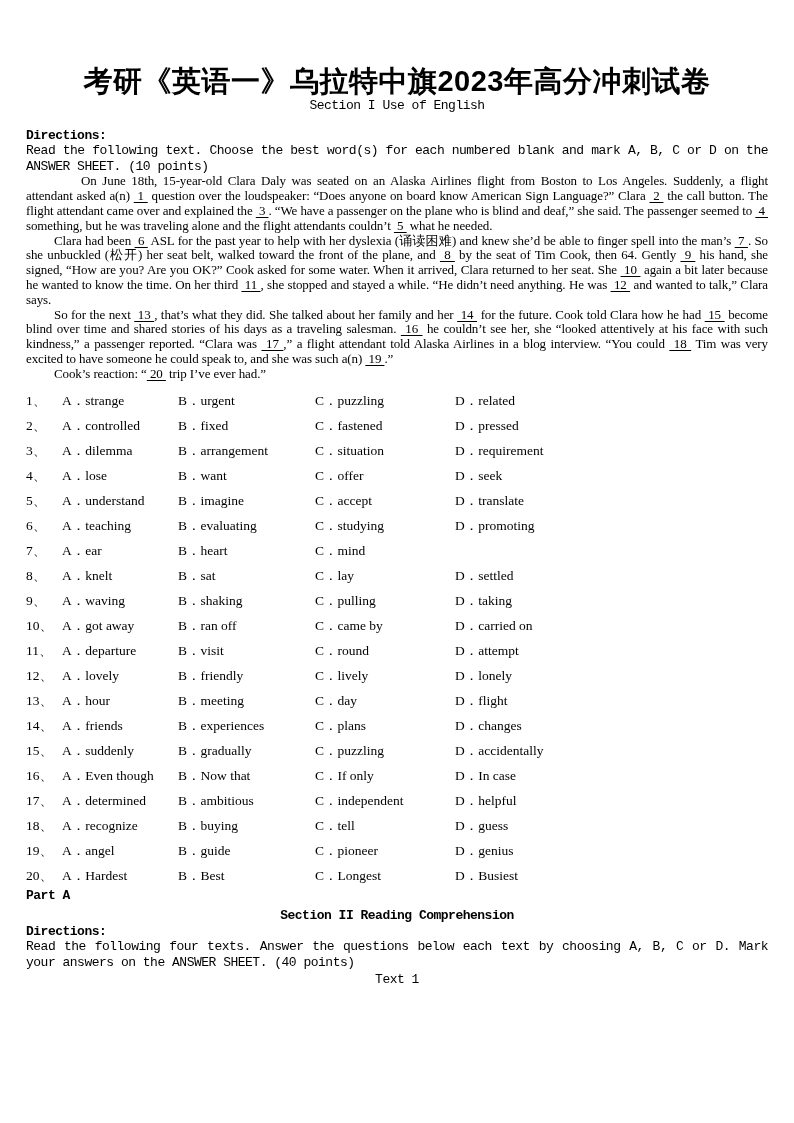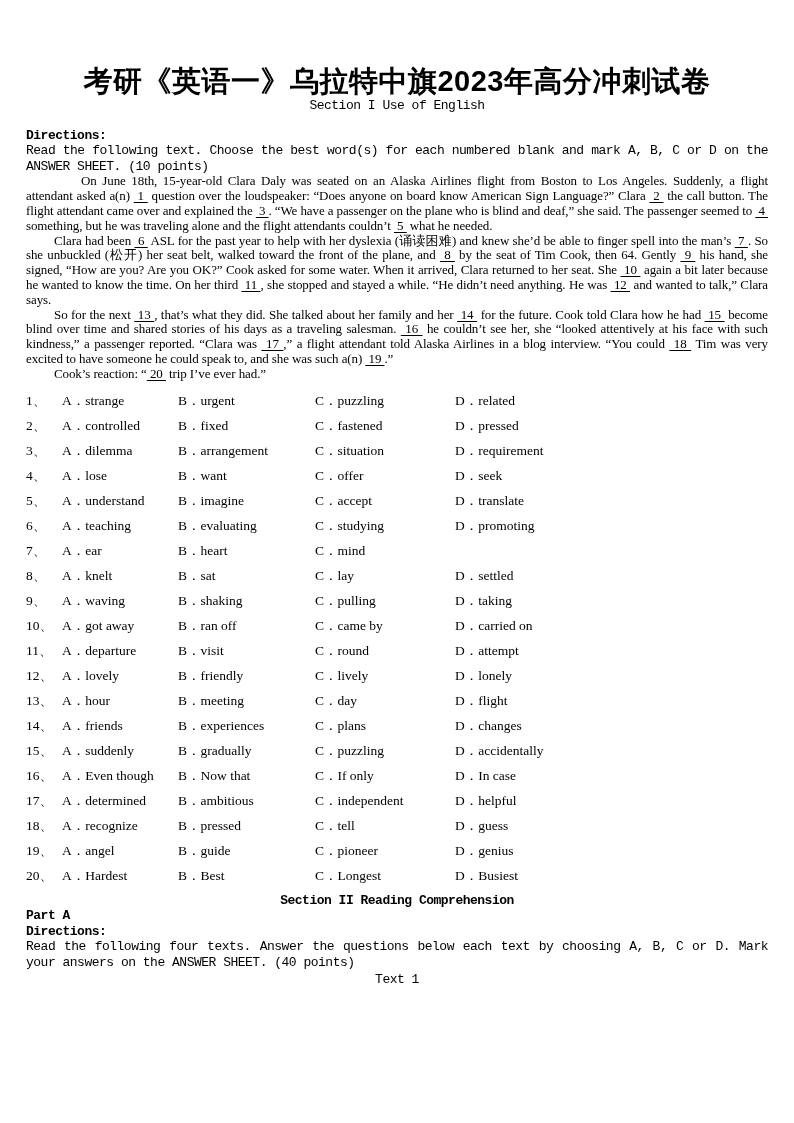"B．pressed" span.q-opt { text: pressed -> buying }
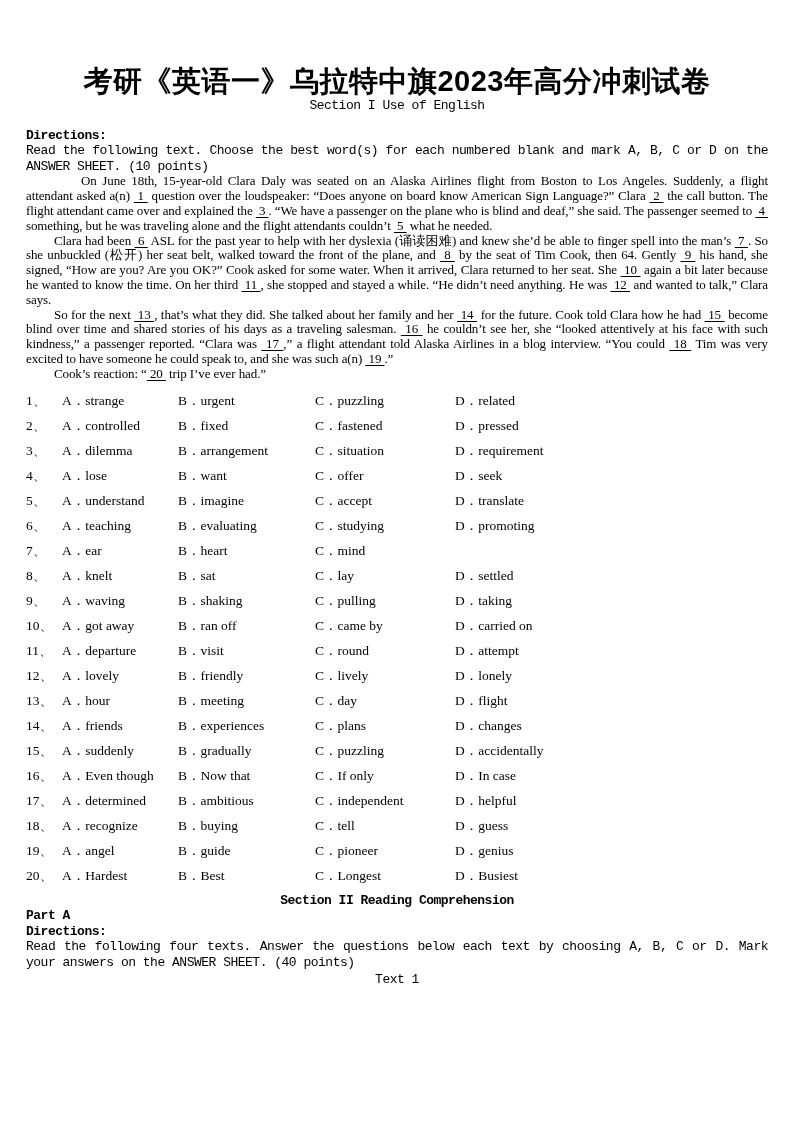"Section II Reading Comprehension" div.mono { order: before "Part A" -> after "Part A" }
